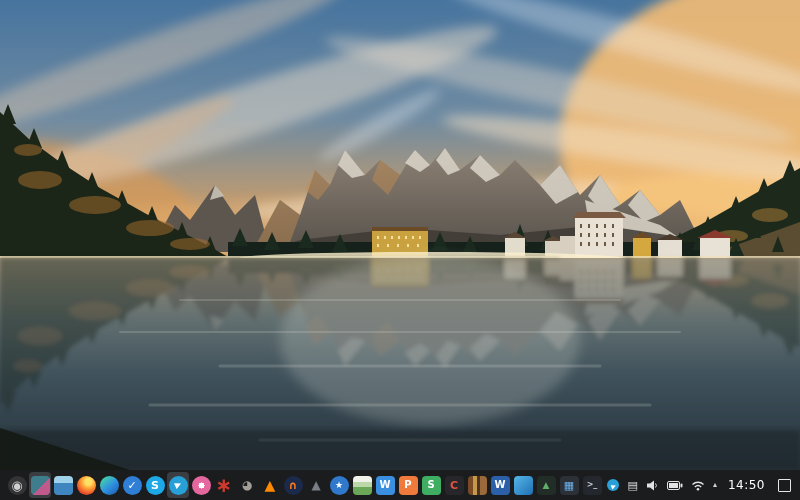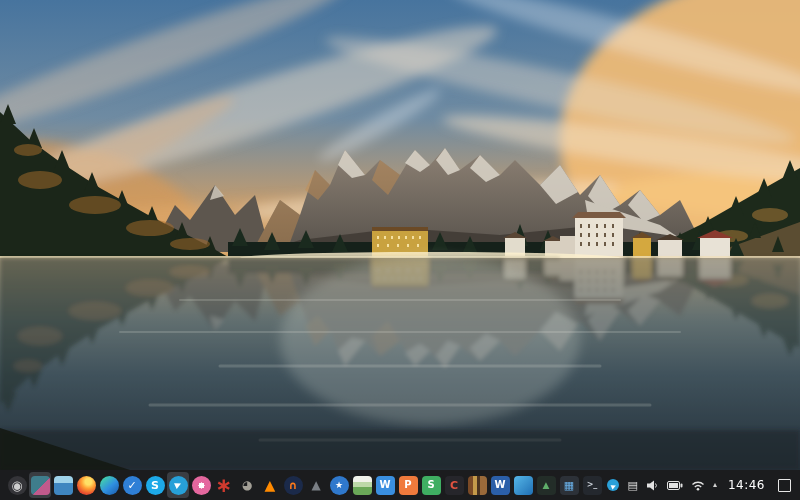"14:46" span.clock { text: 14:46 -> 14:50 }
